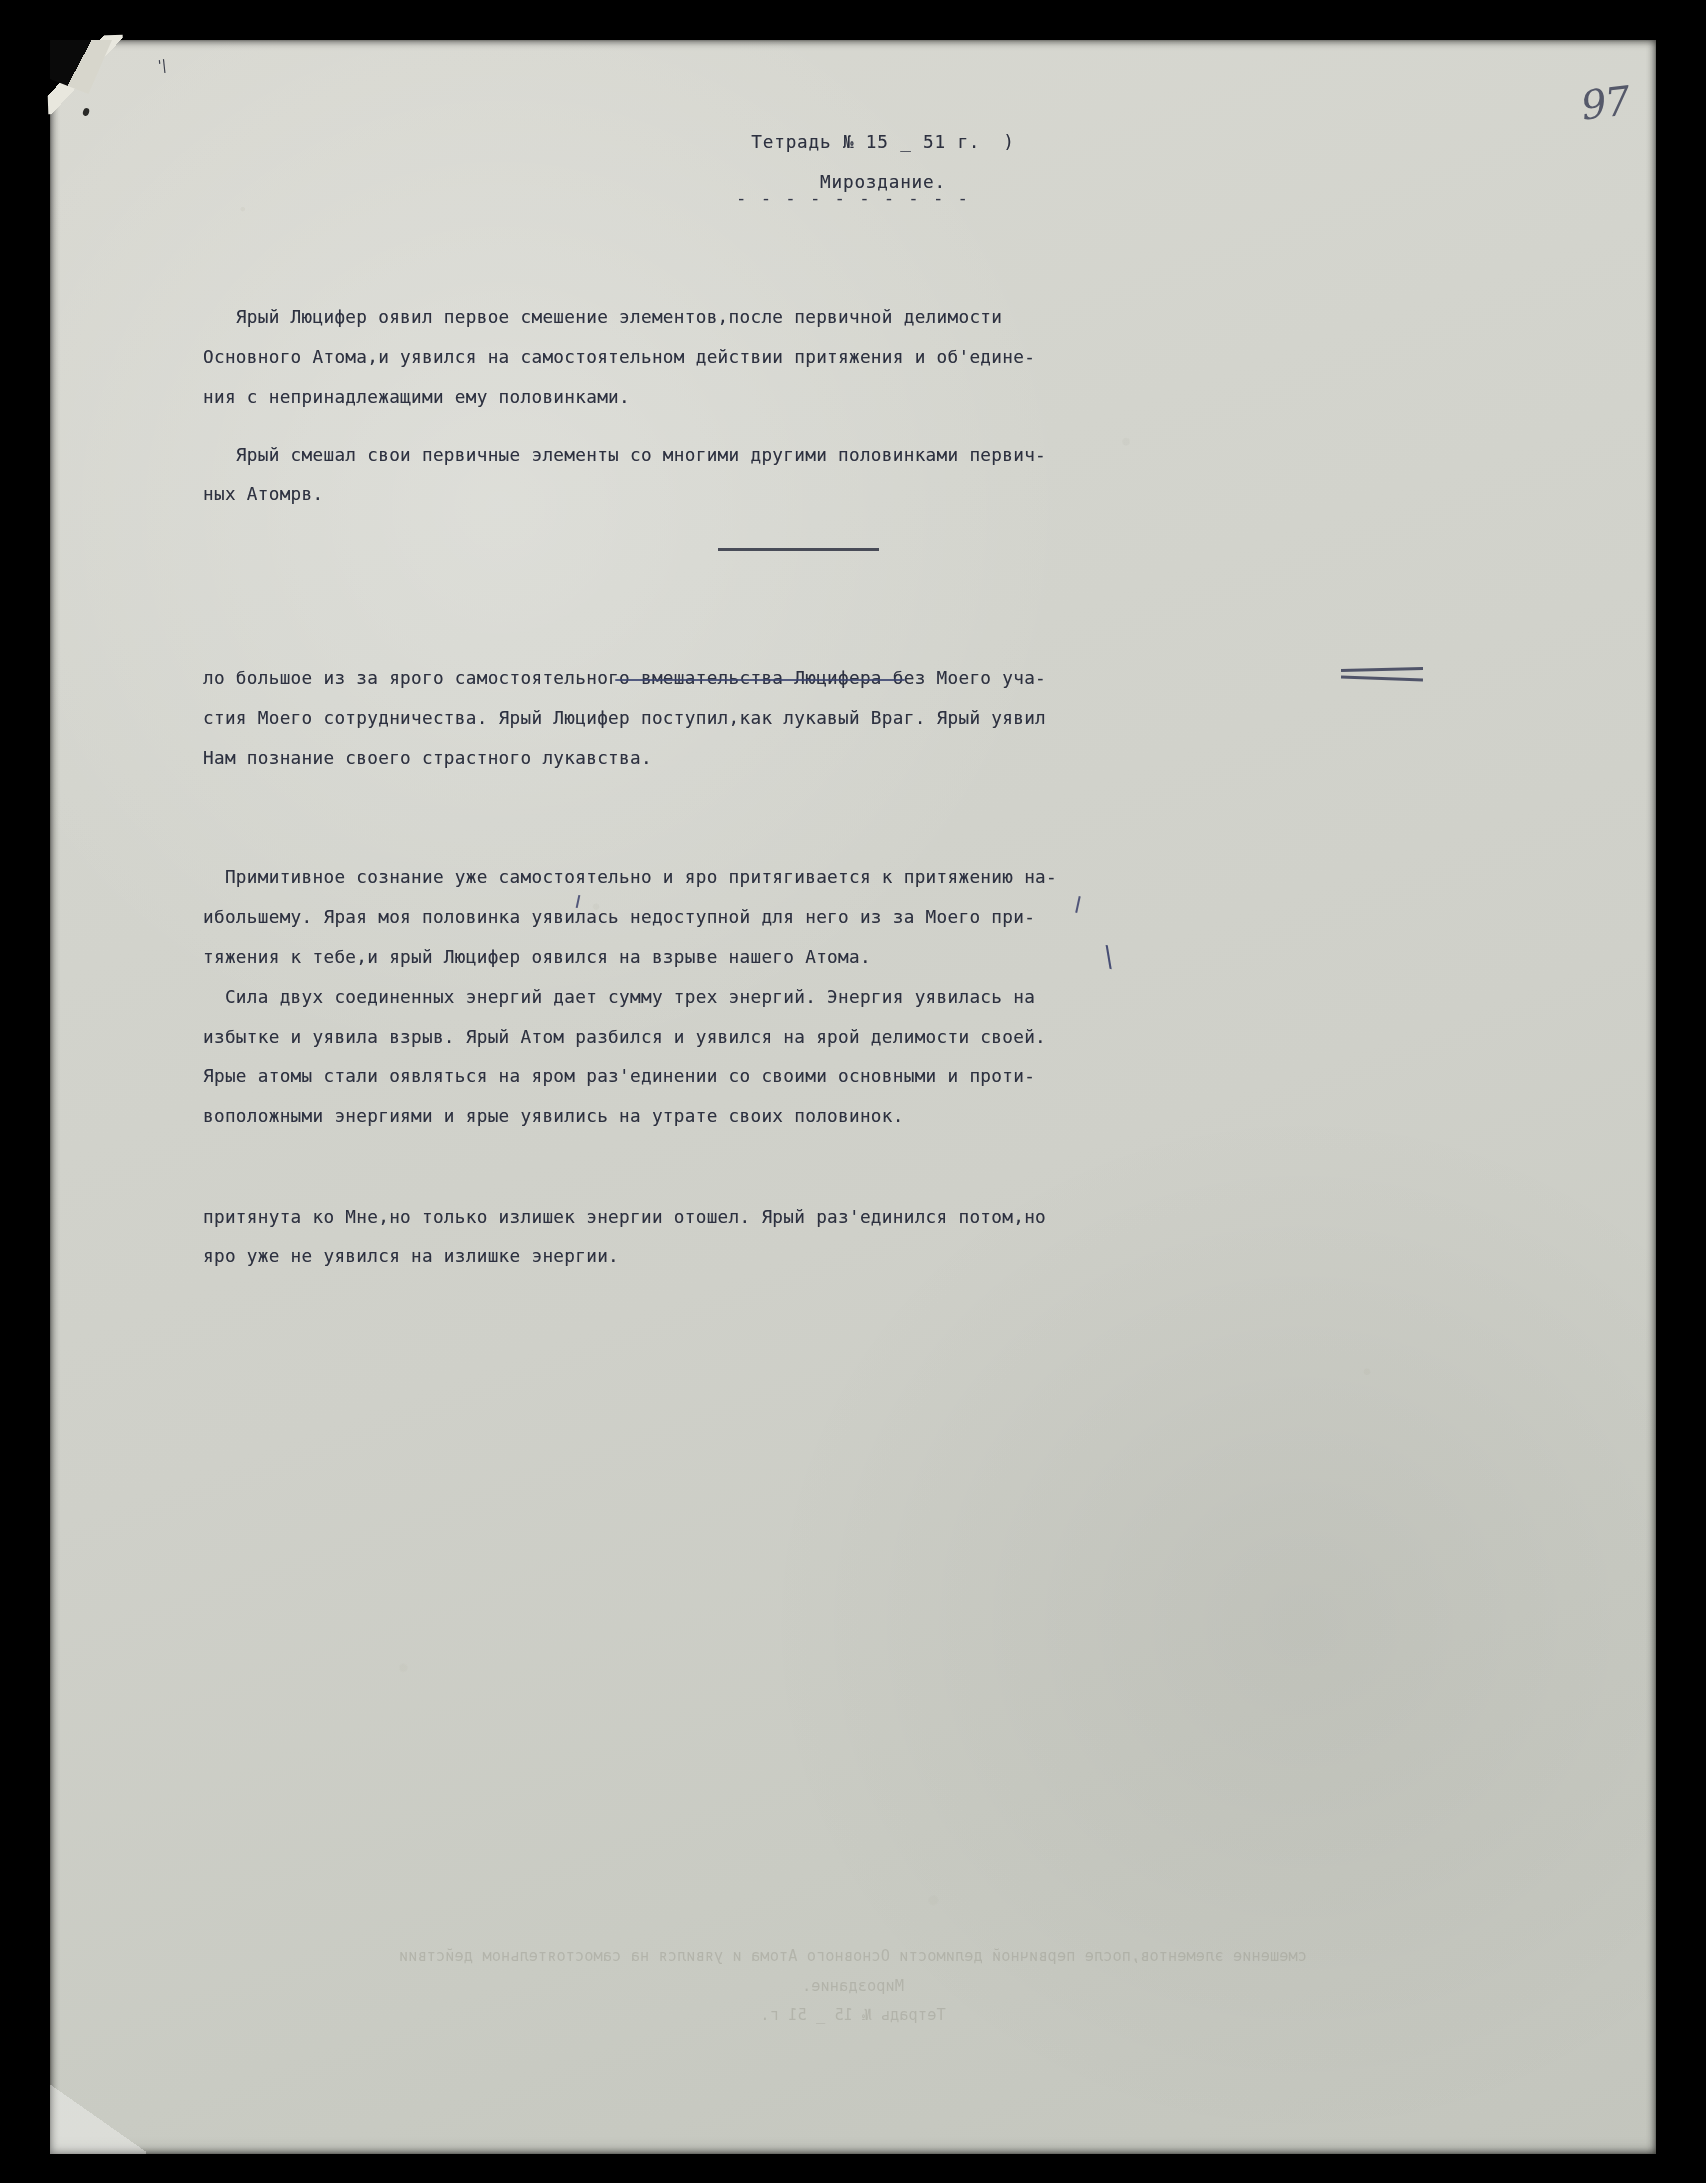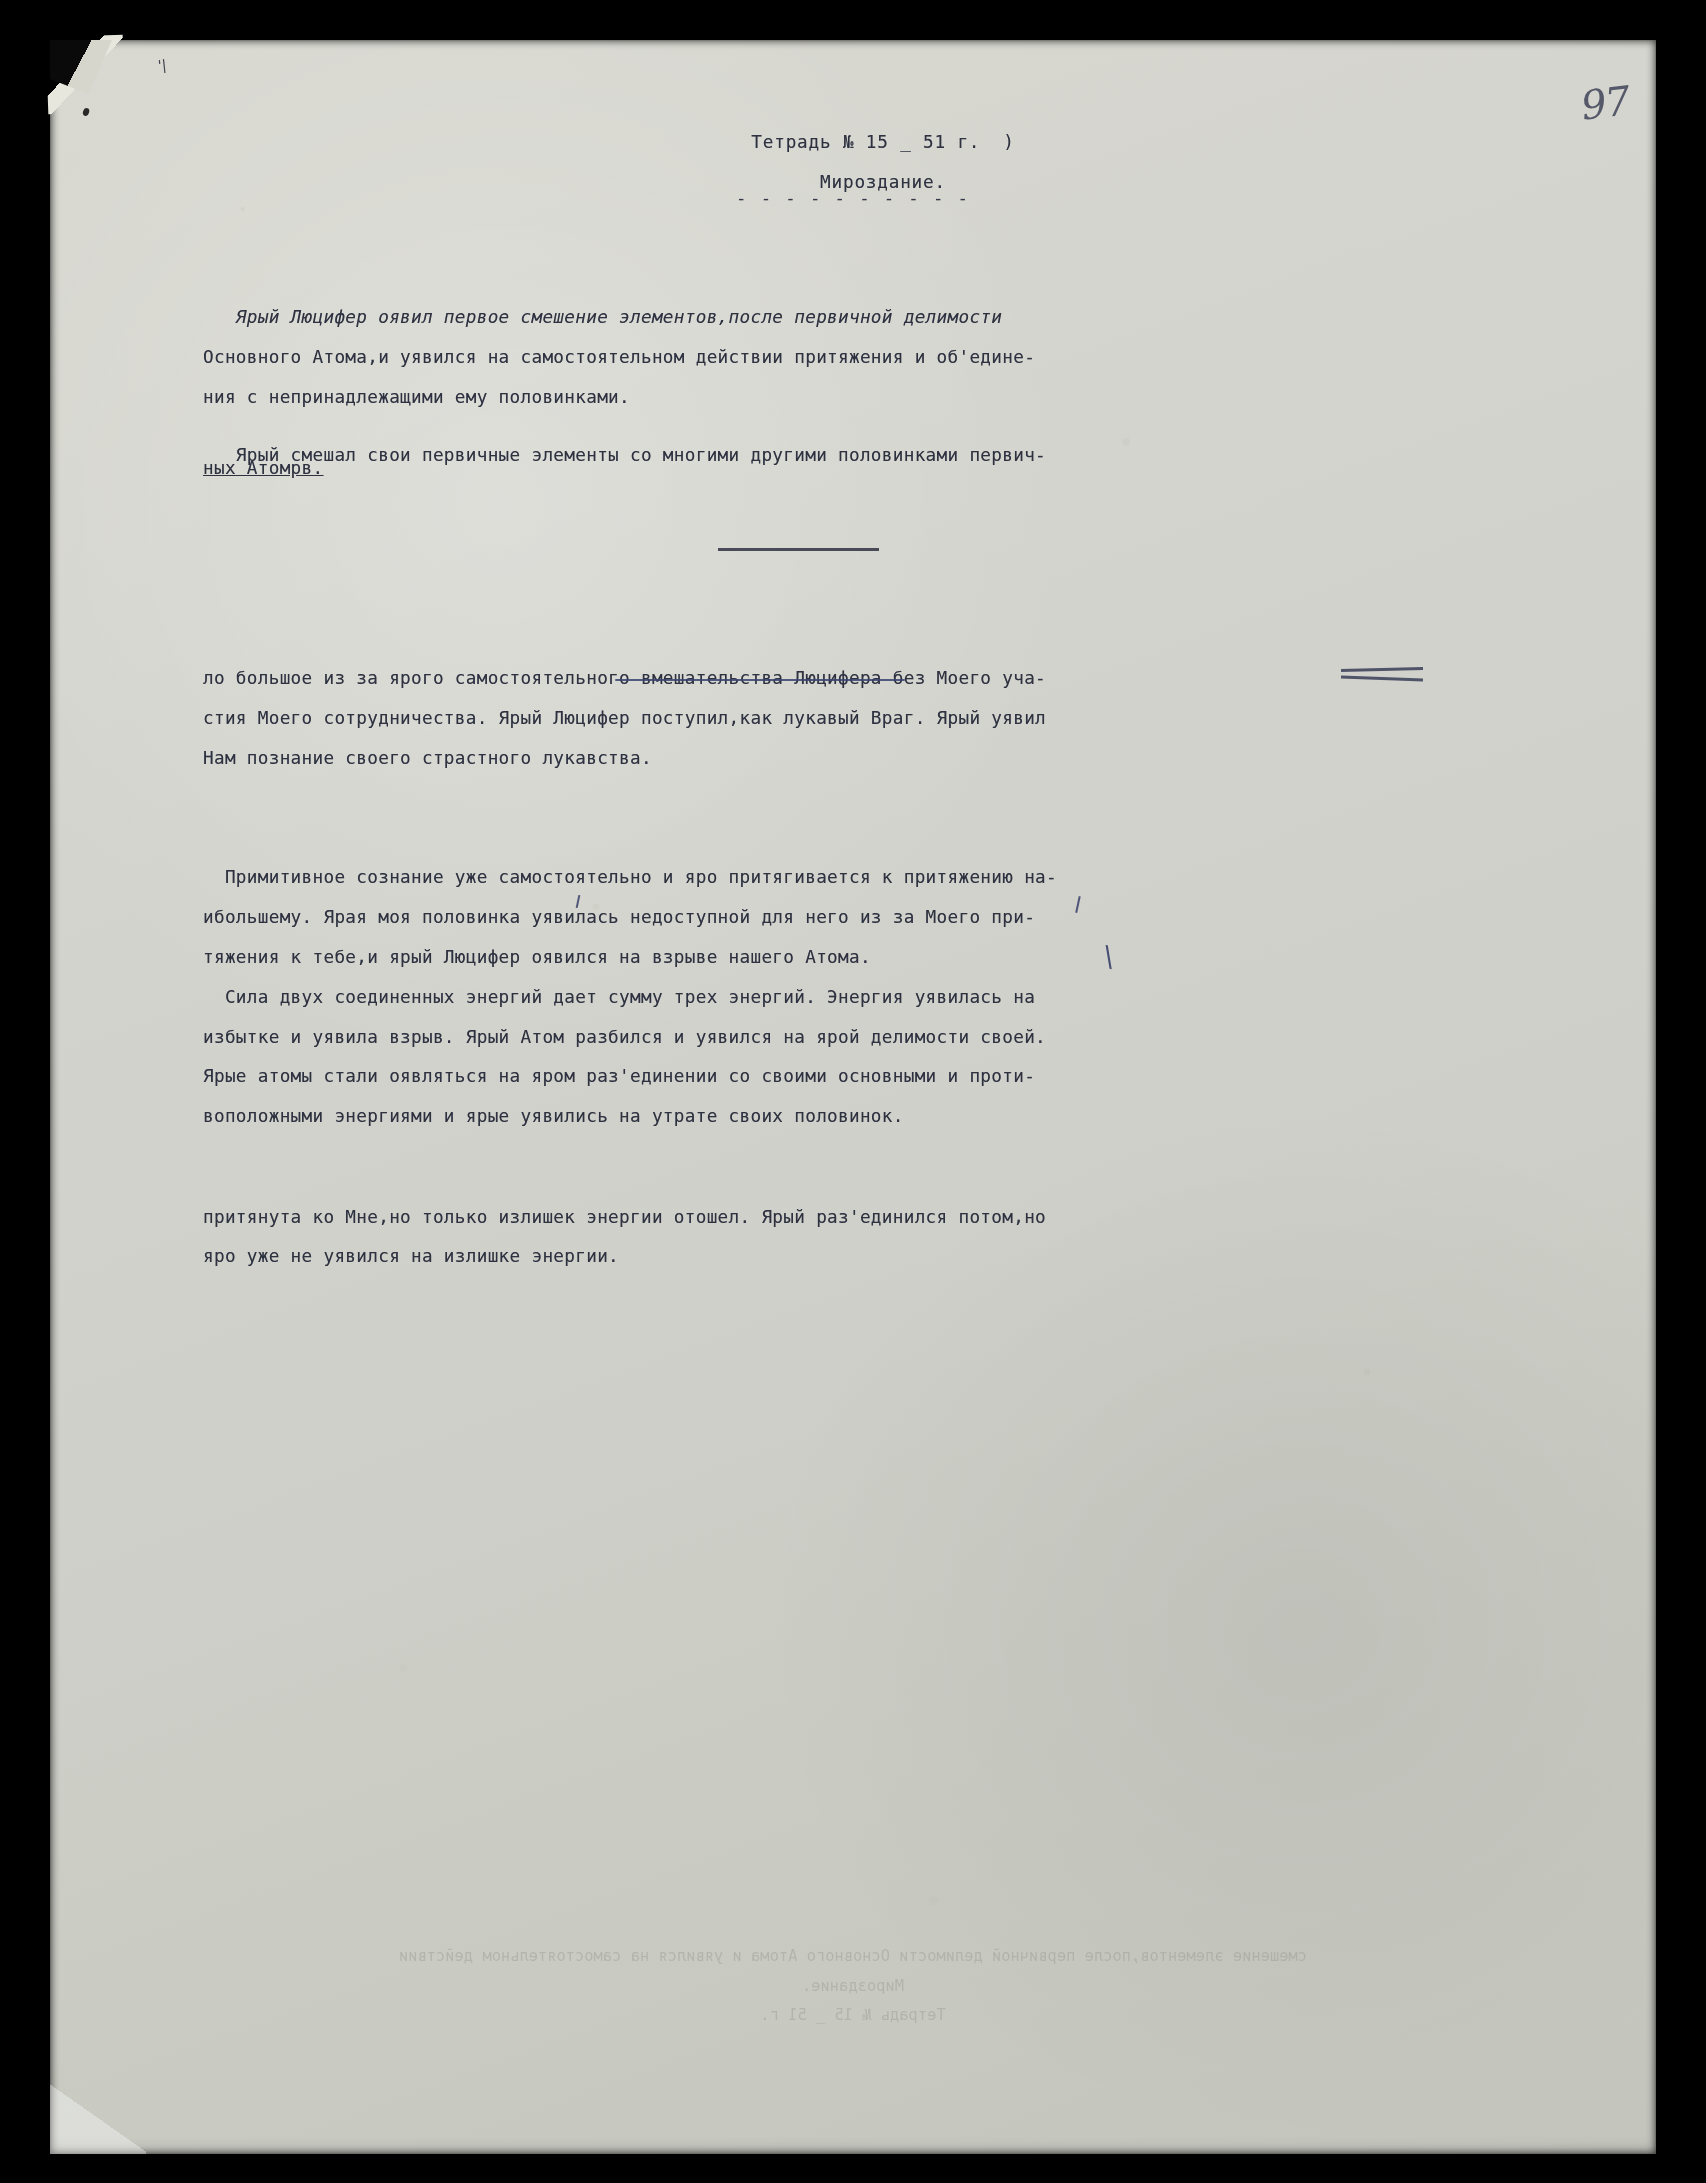"Ярый Люцифер оявил первое смешение" div.line { font-style: italic -> none }
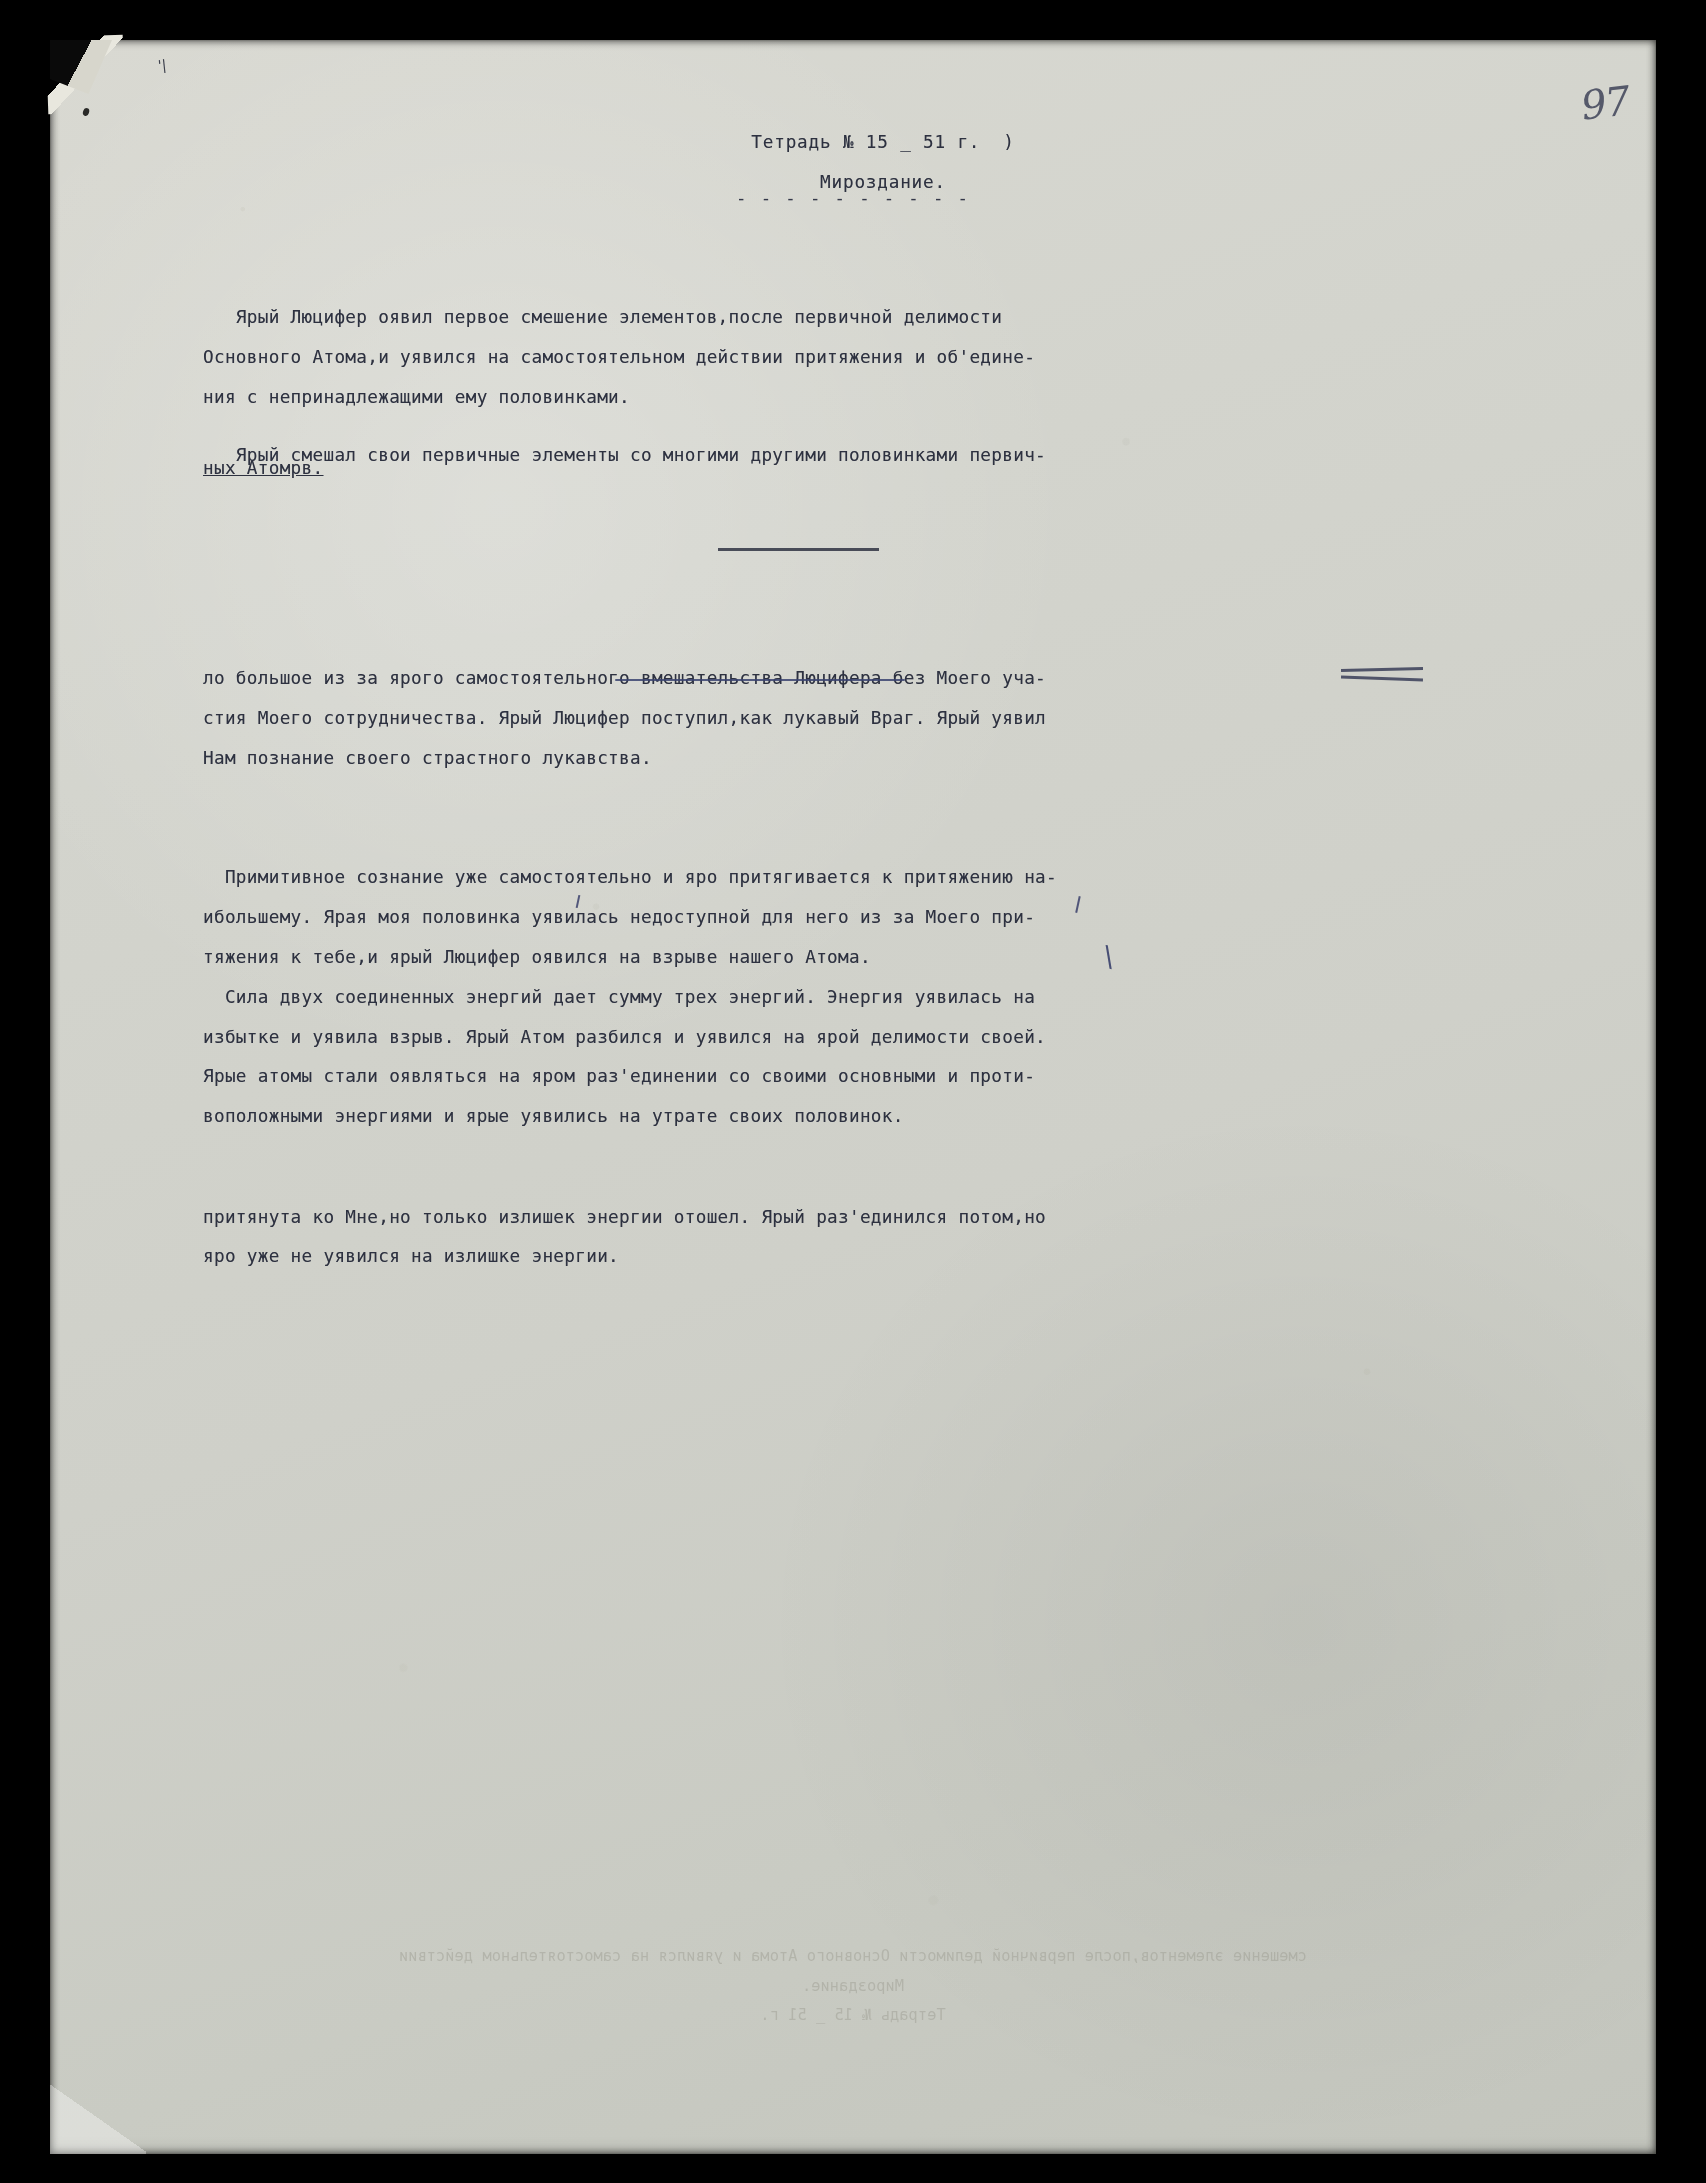"ных Атомрв." div.line { text-decoration: underline -> none; top: 408px -> 434px }
